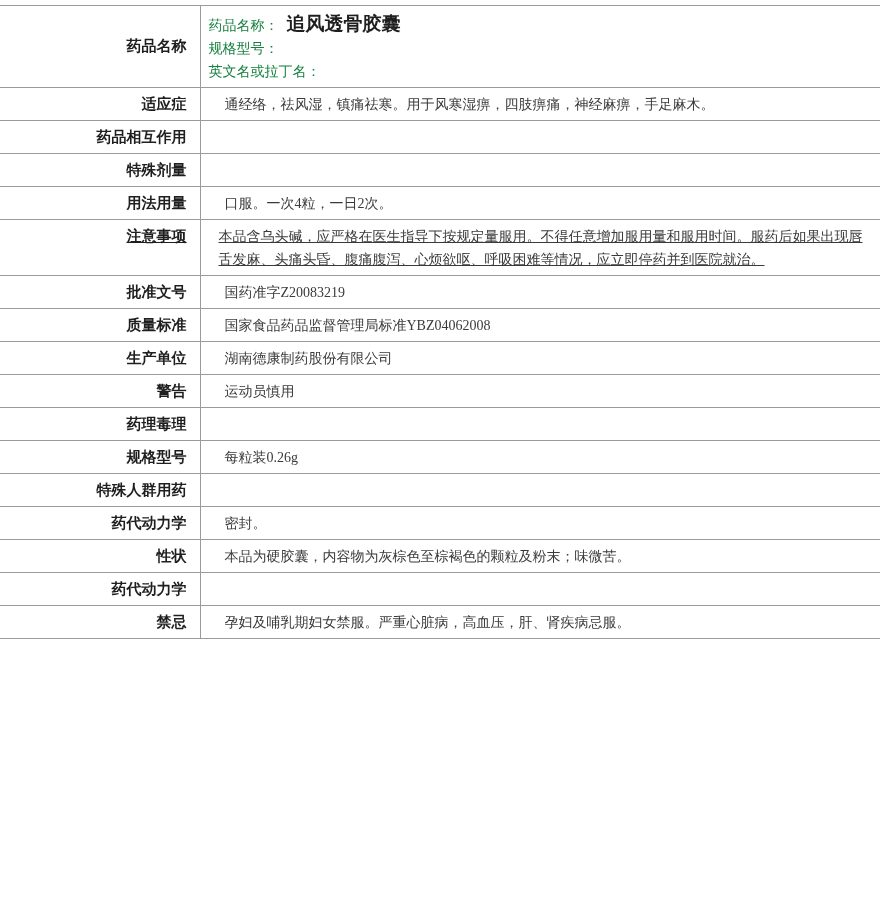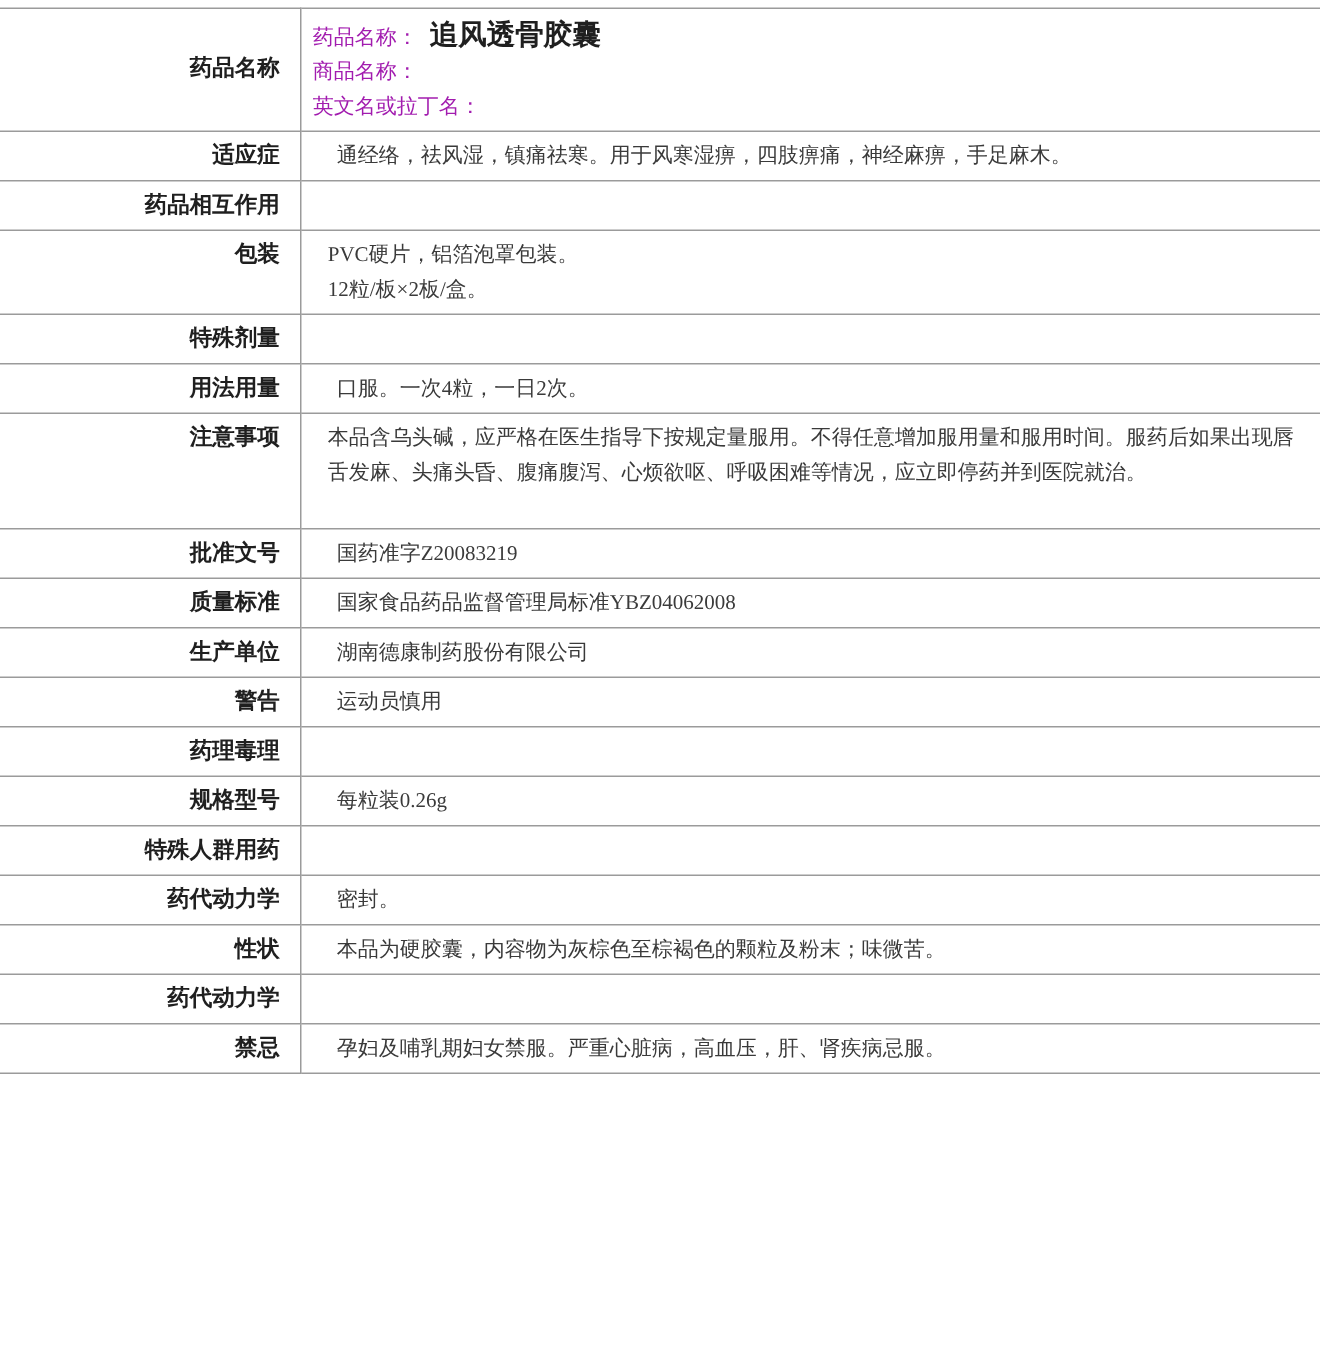"药品名称：" .sub { color: #a21caf -> #15803d }
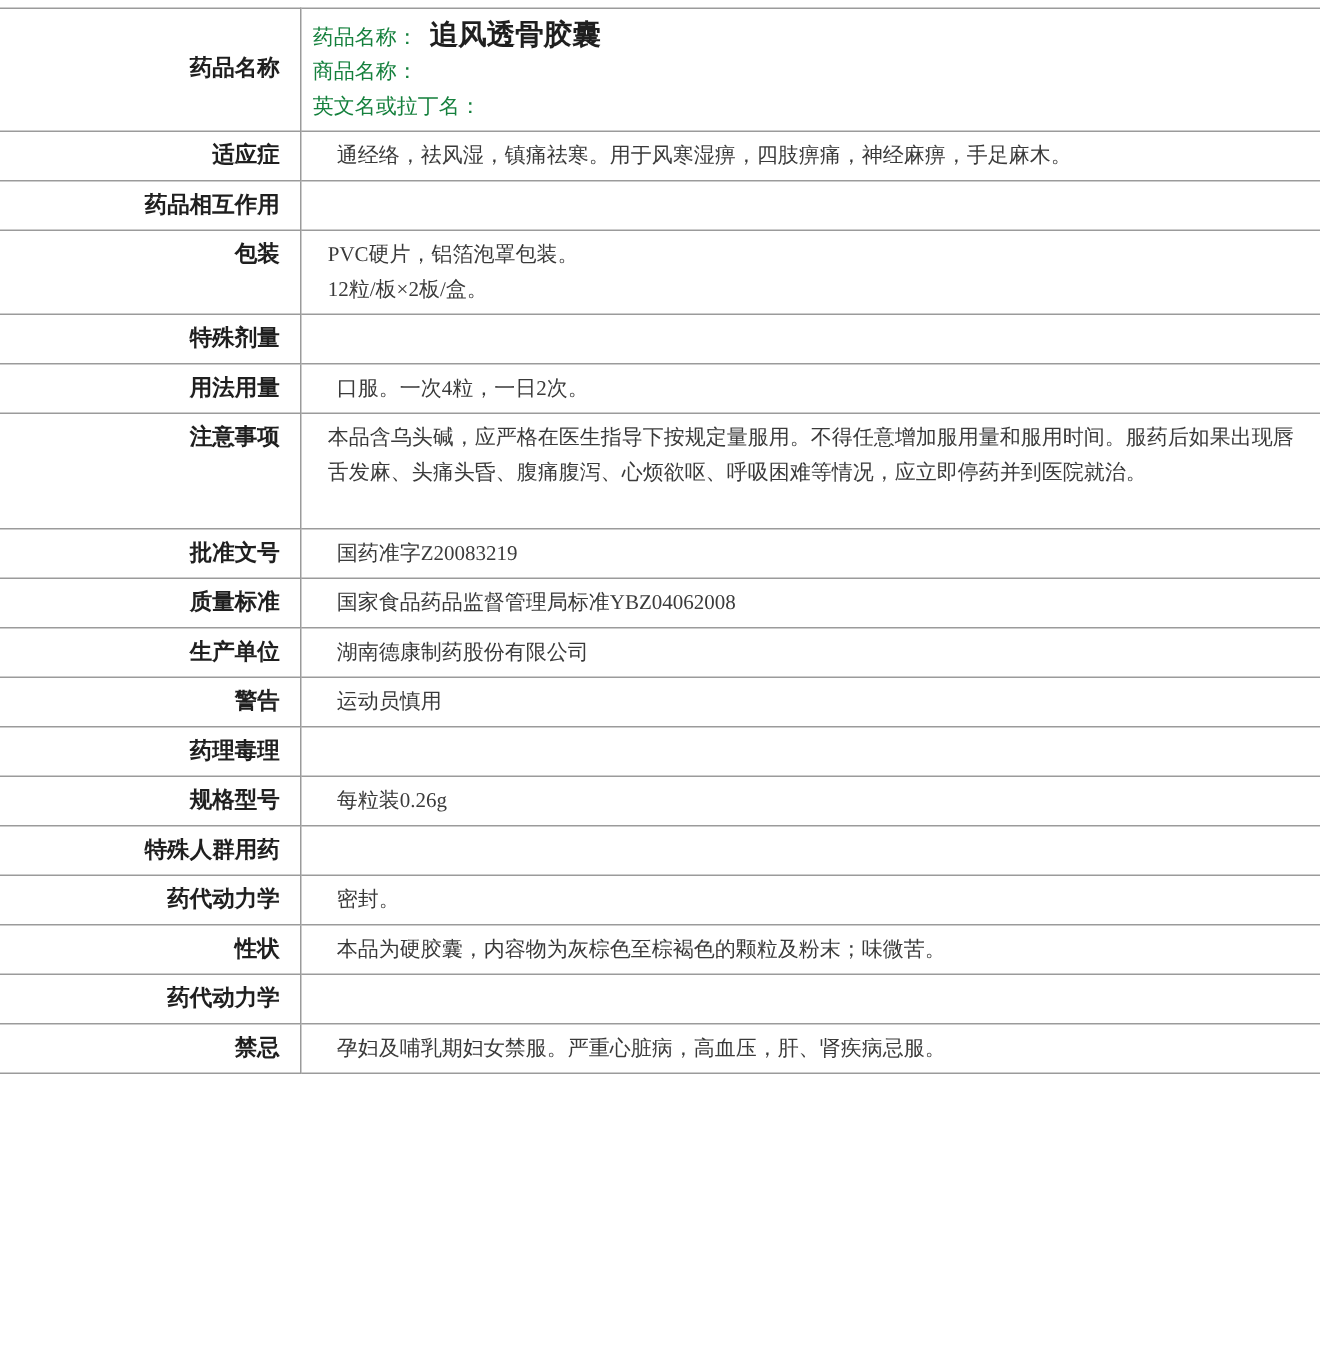"商品名称：" span.sub { text: 商品名称 -> 规格型号 }
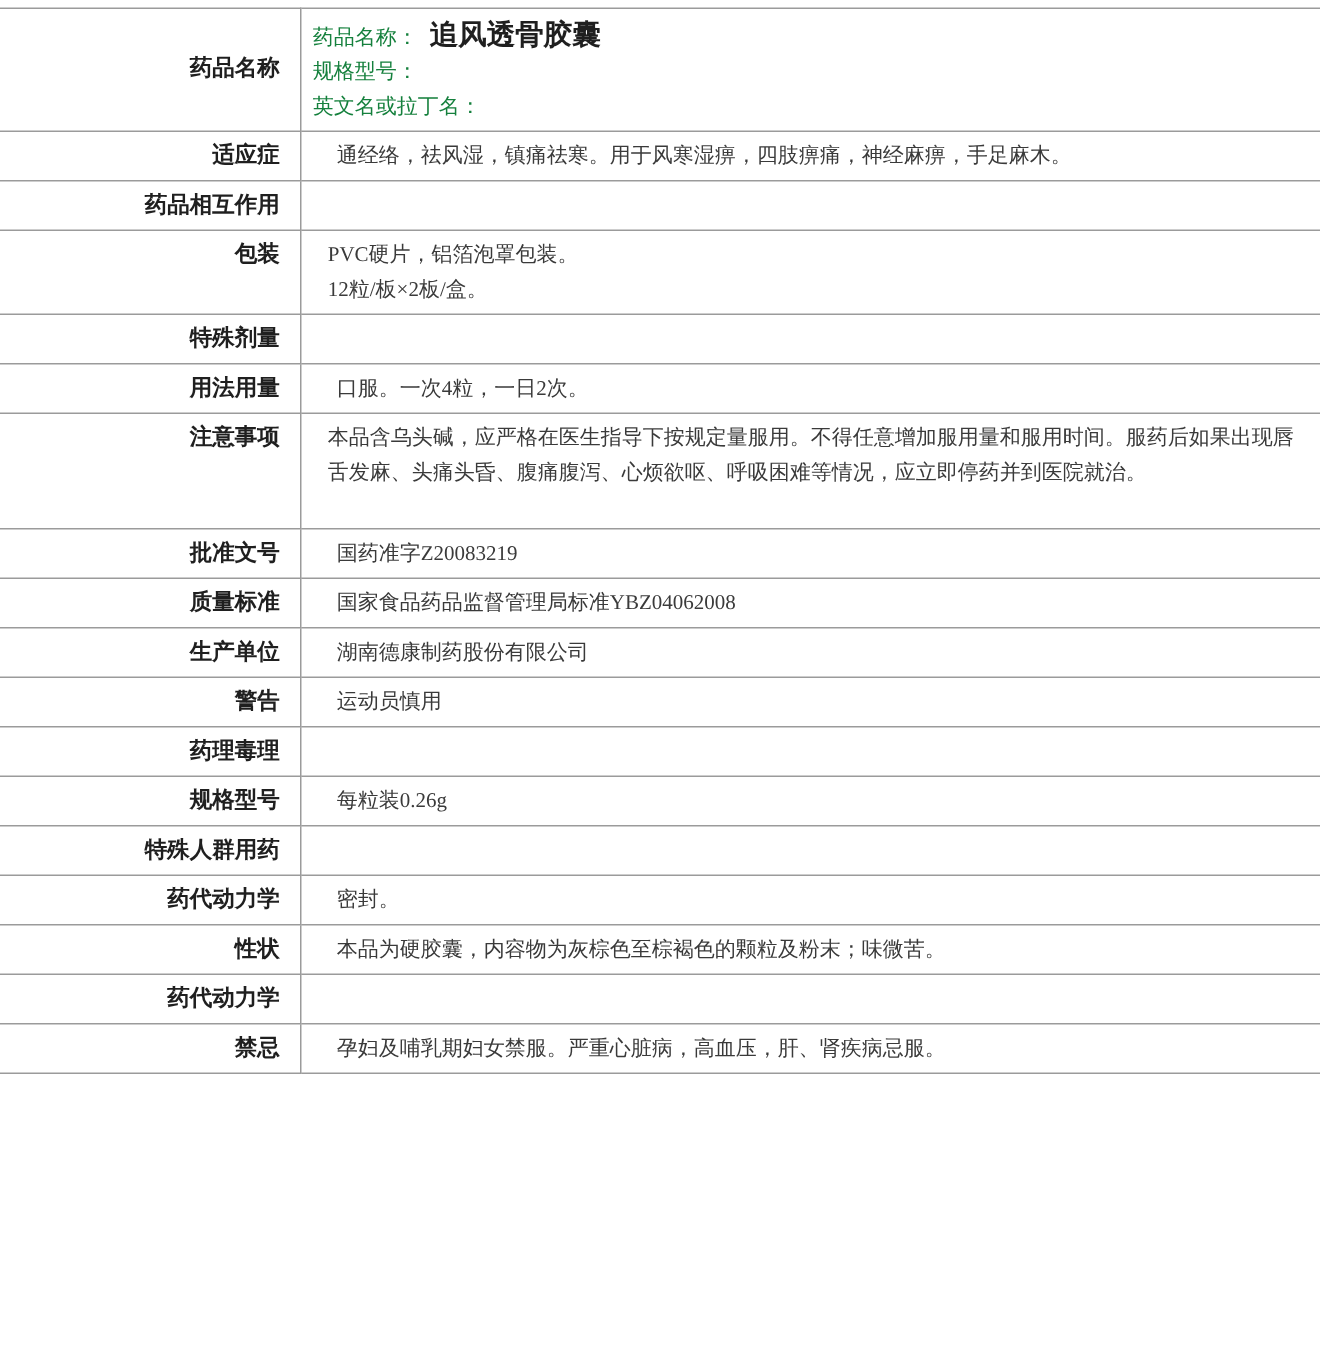"包装" tr.h49 { html: <tr> <td>包装</td> <td> <div>PVC硬片，铝箔泡罩包装。</div> <div>12粒/板×2板/盒。</div> </td> </tr> -> none }
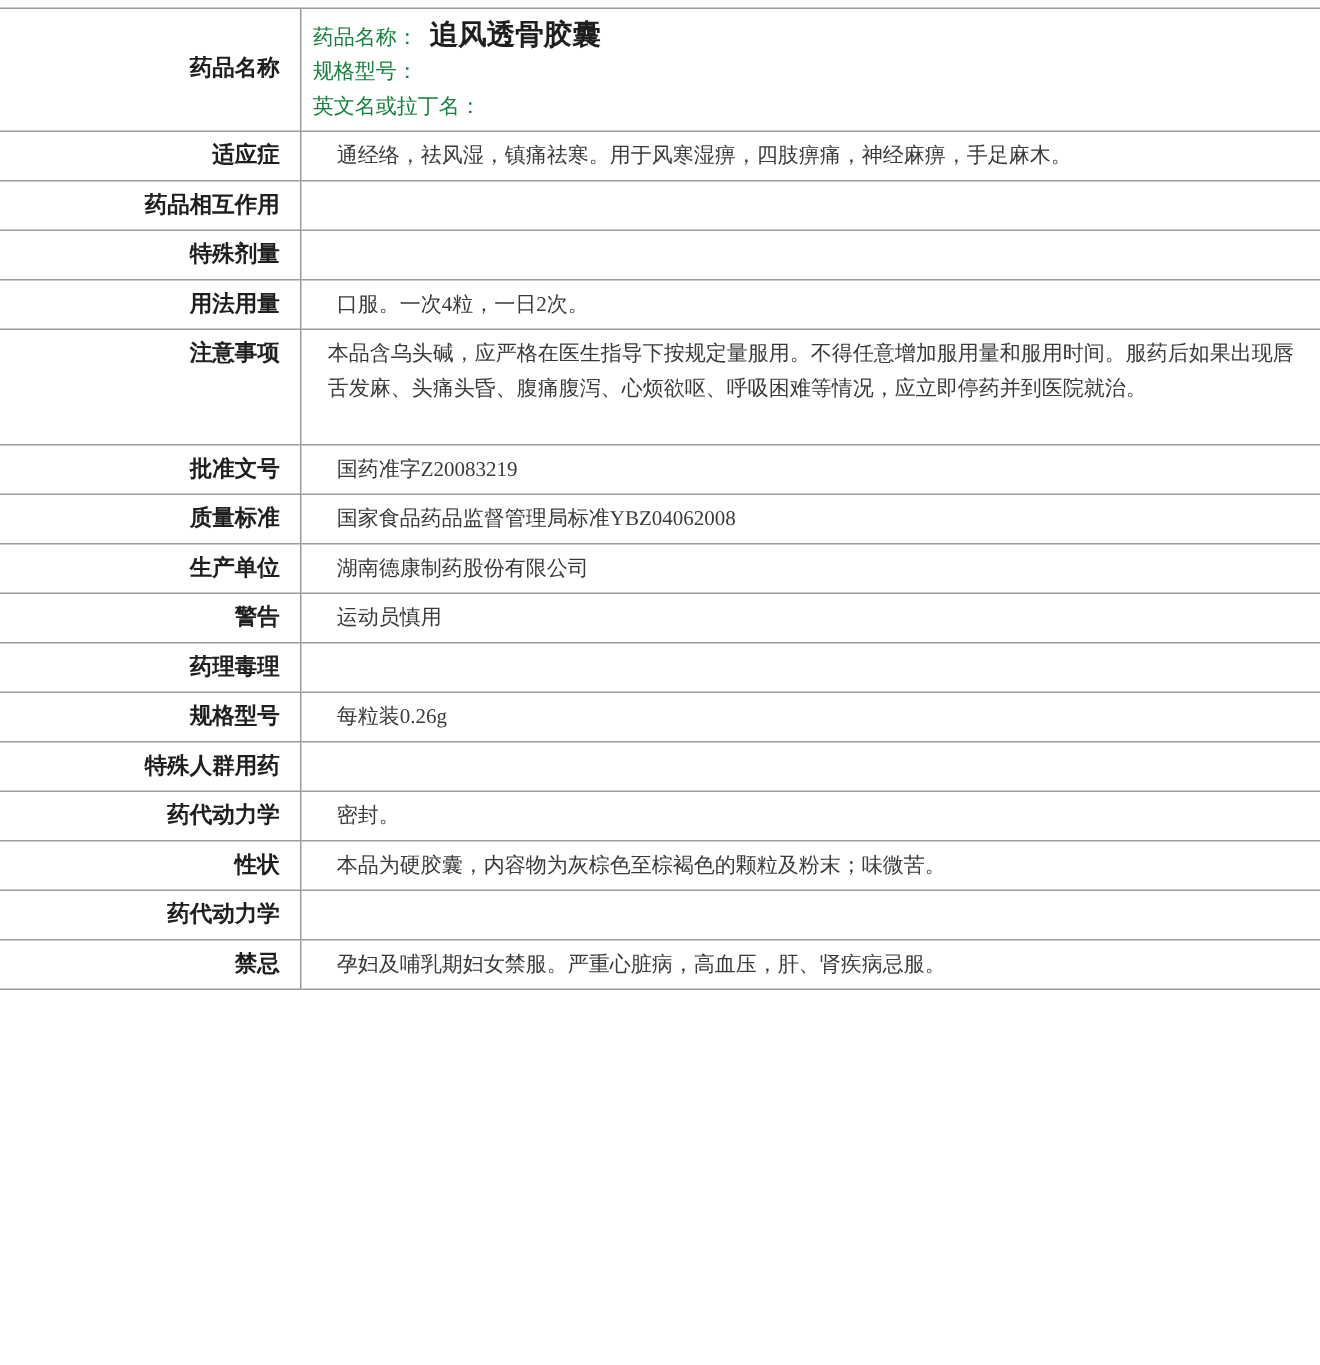"注意事项" tr.h71 td { height: 77px -> 56px; text-decoration: none -> underline }
